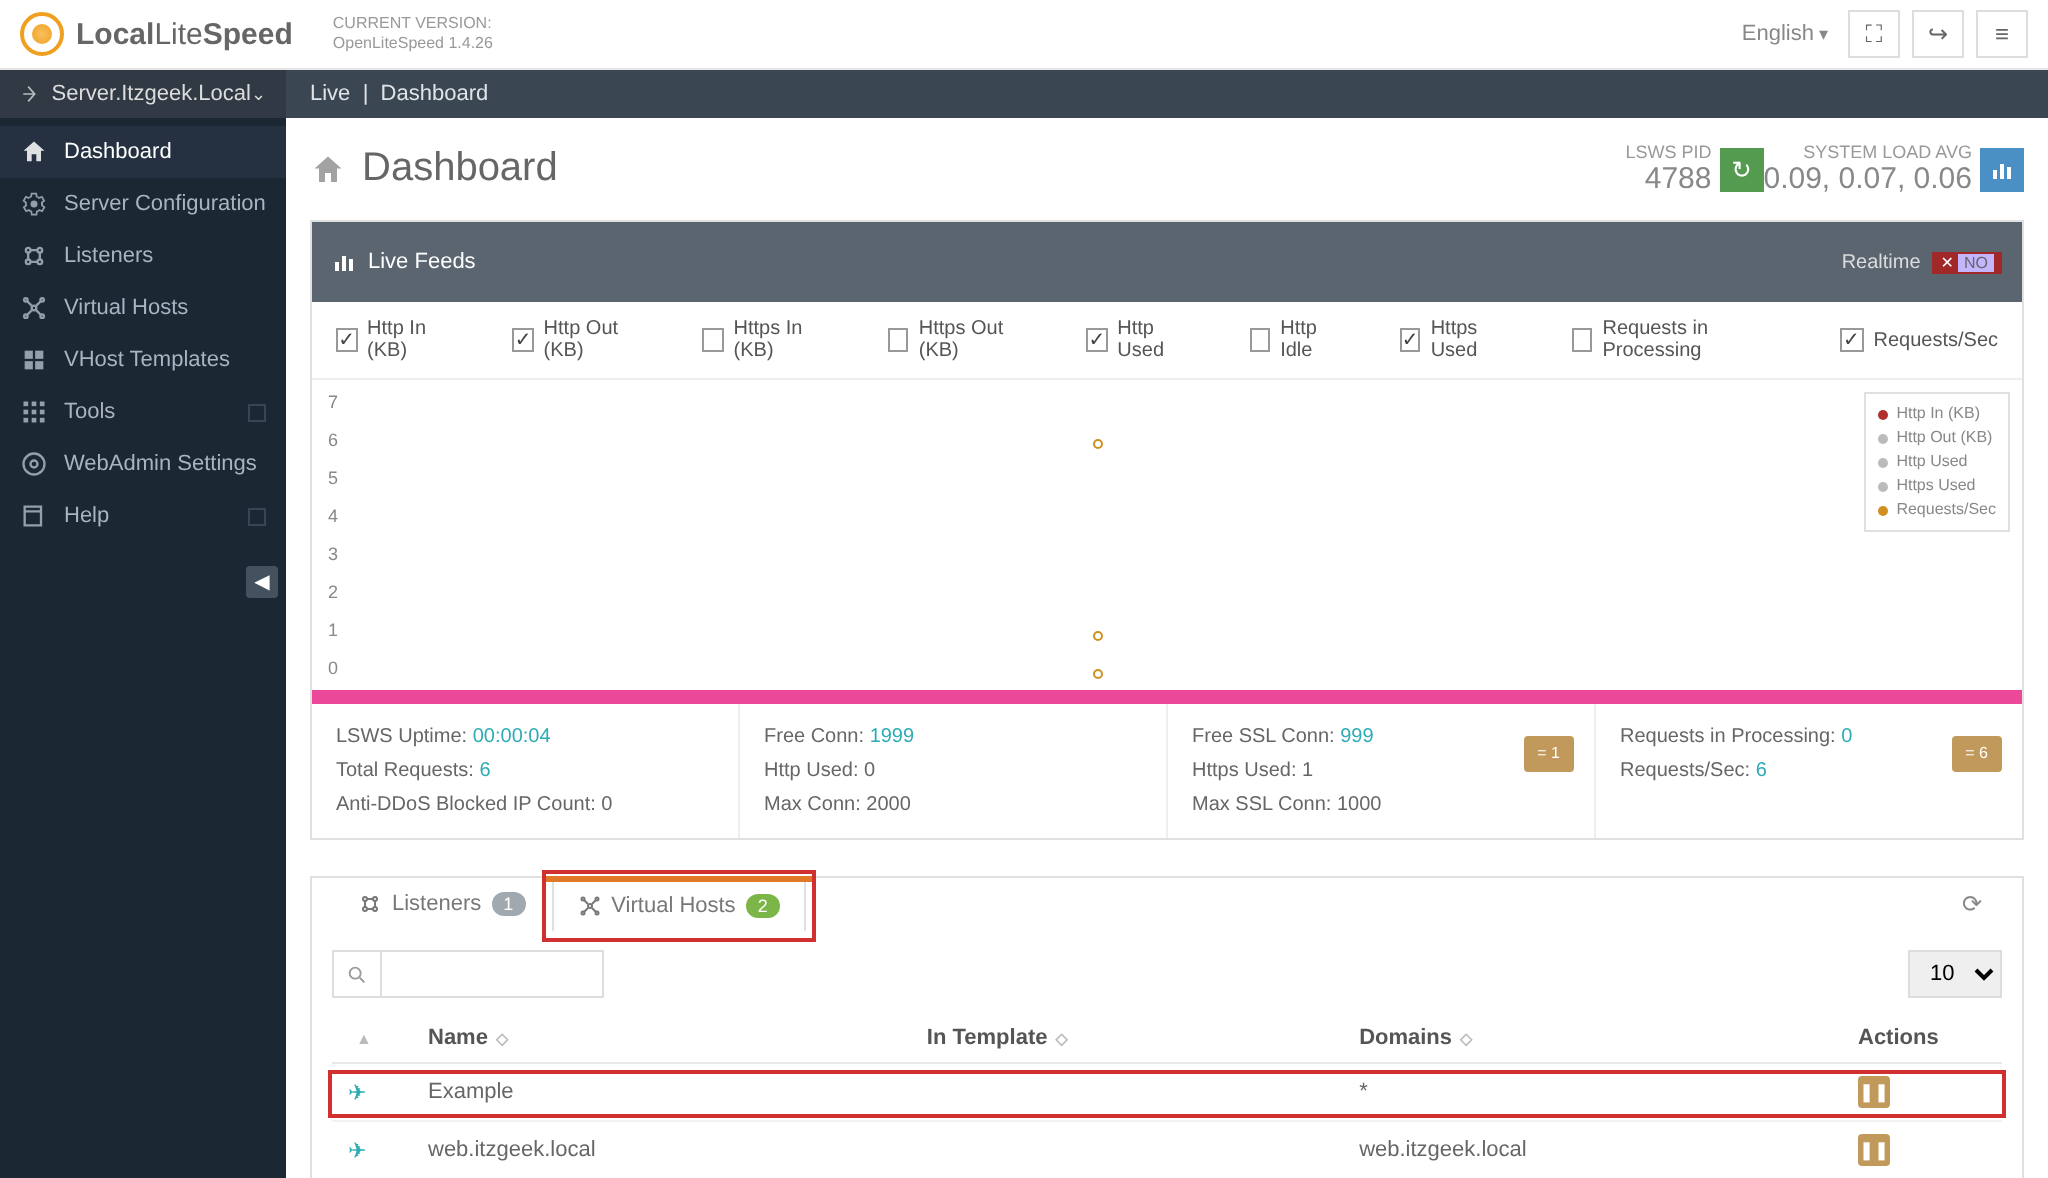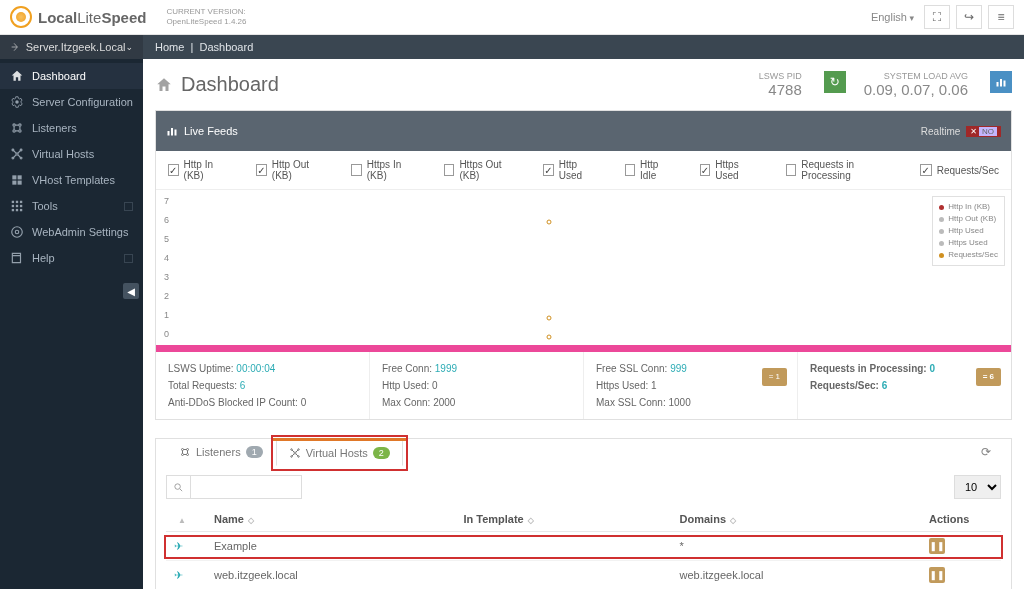"Home" a { text: Home -> Live }
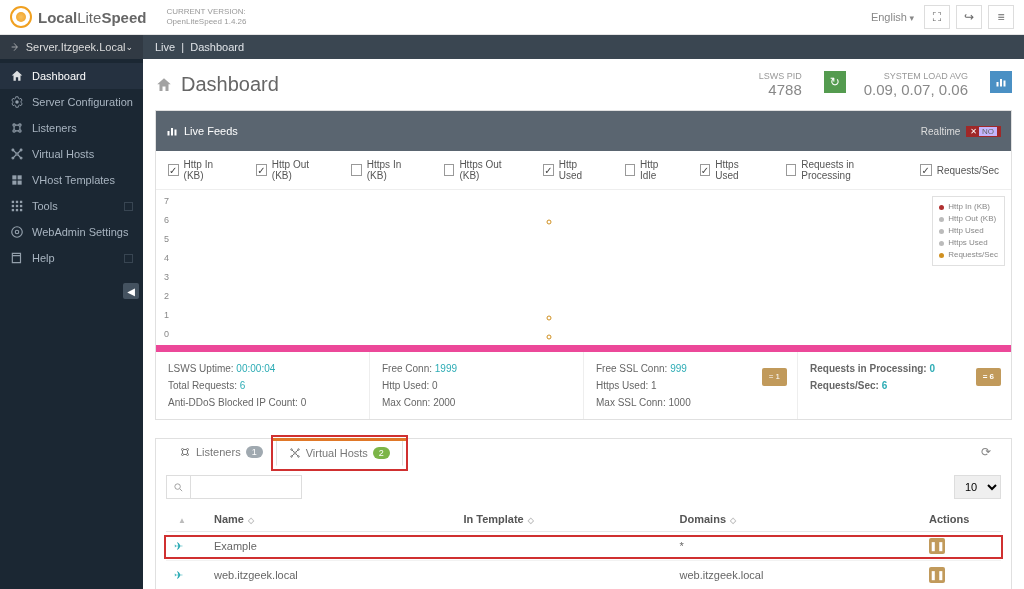"LSWS PID" .stats-right { align-items: flex-start -> center; gap: 18px -> none }
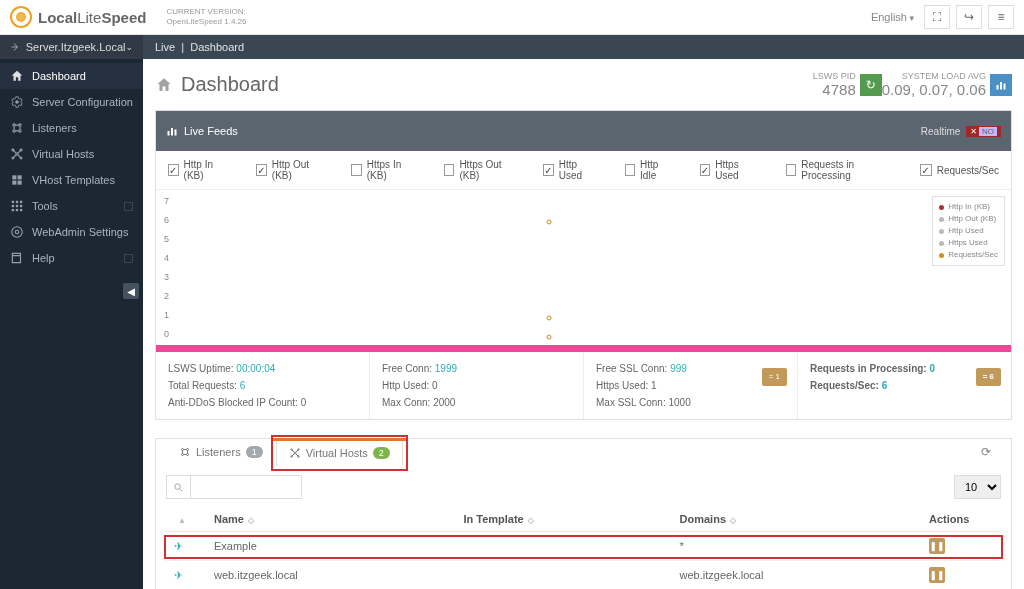"Requests in Processing: 0" .stats-cell:last-child { font-weight: bold -> none }
